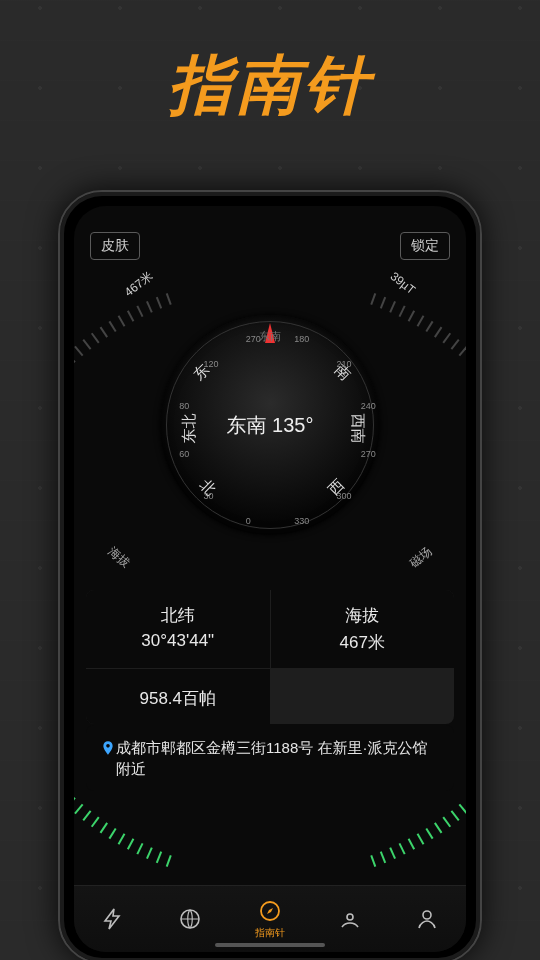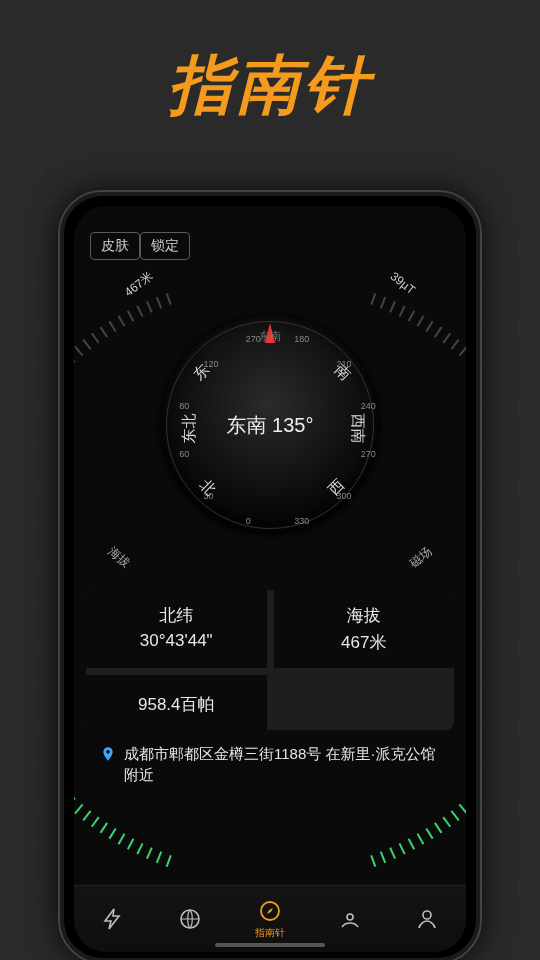"皮肤" .topbar { justify-content: none -> space-between }
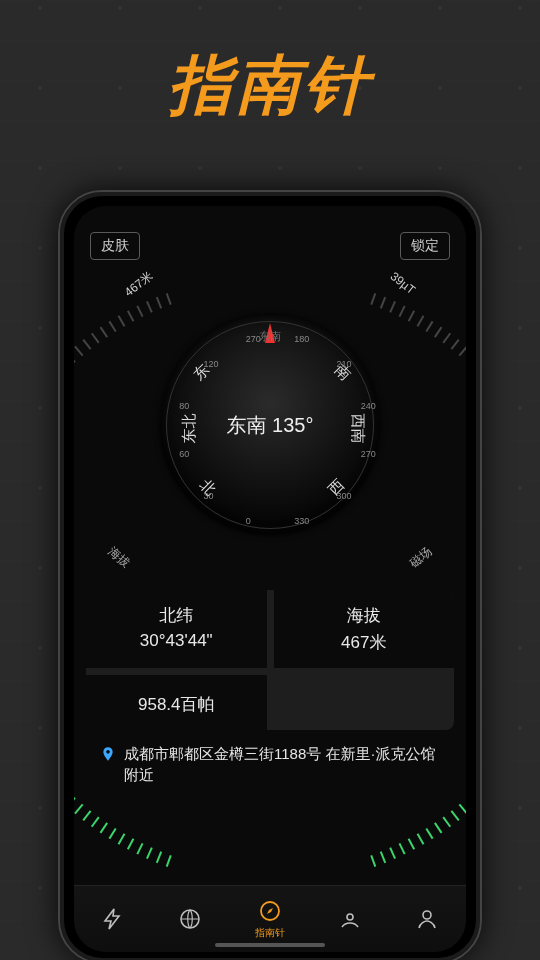"北纬" .grid { gap: 7px -> 1px }
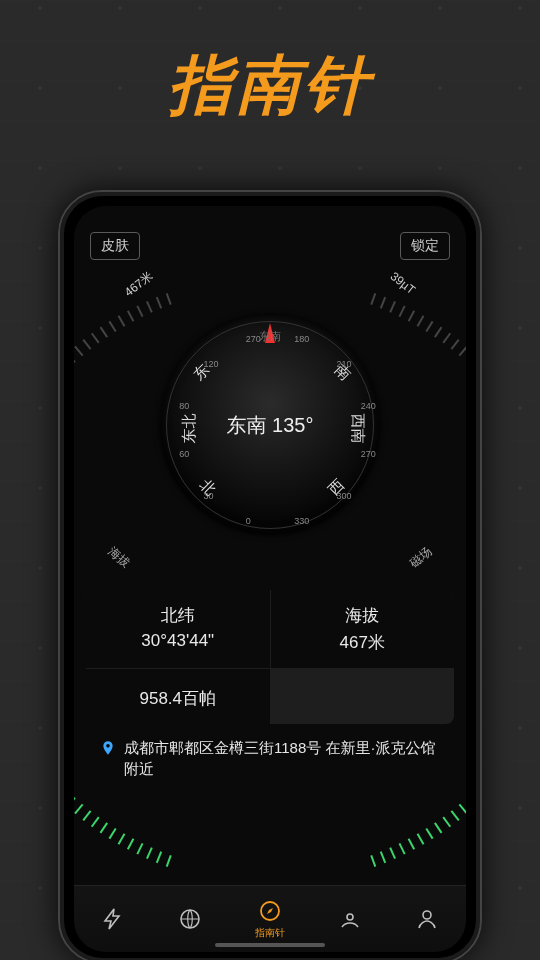"成都市郫都区金樽三街1188号 在新里·派克公馆附近" .addr-row { gap: 8px -> none }
